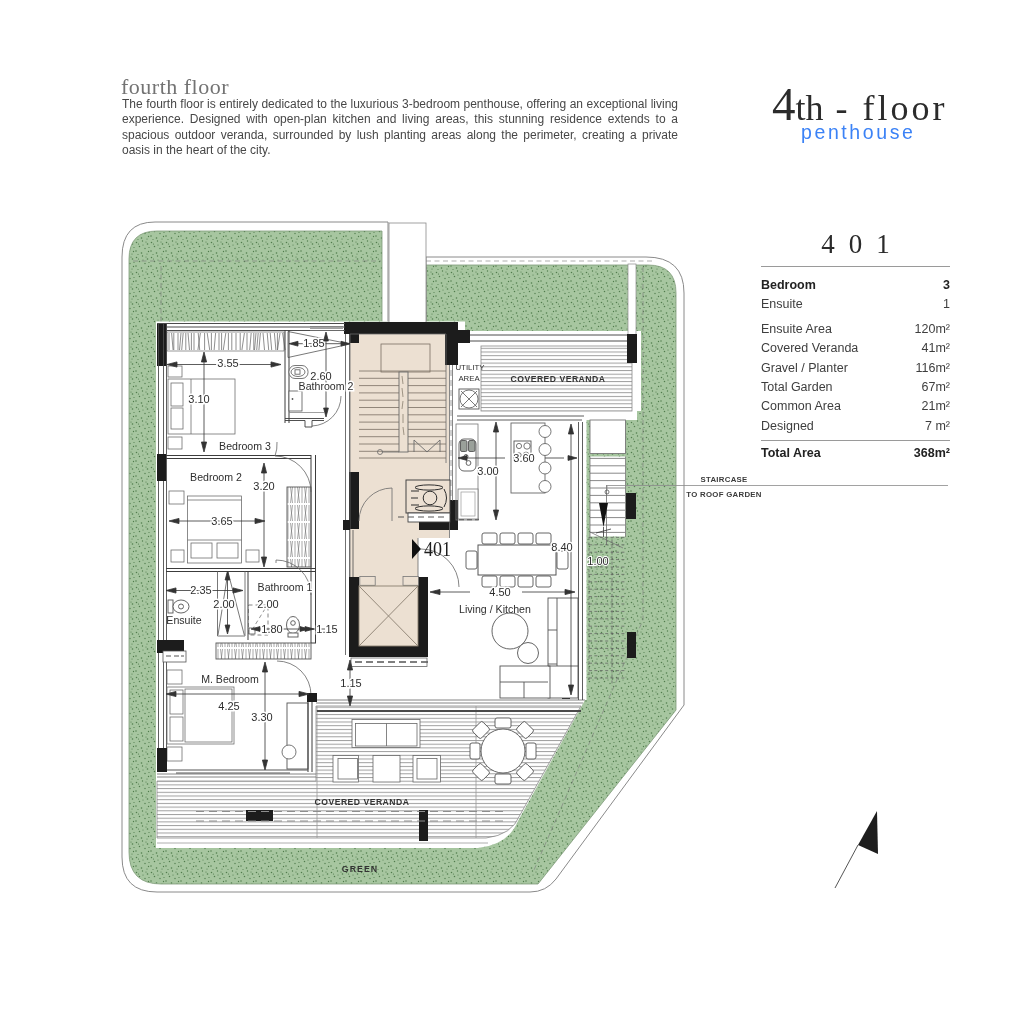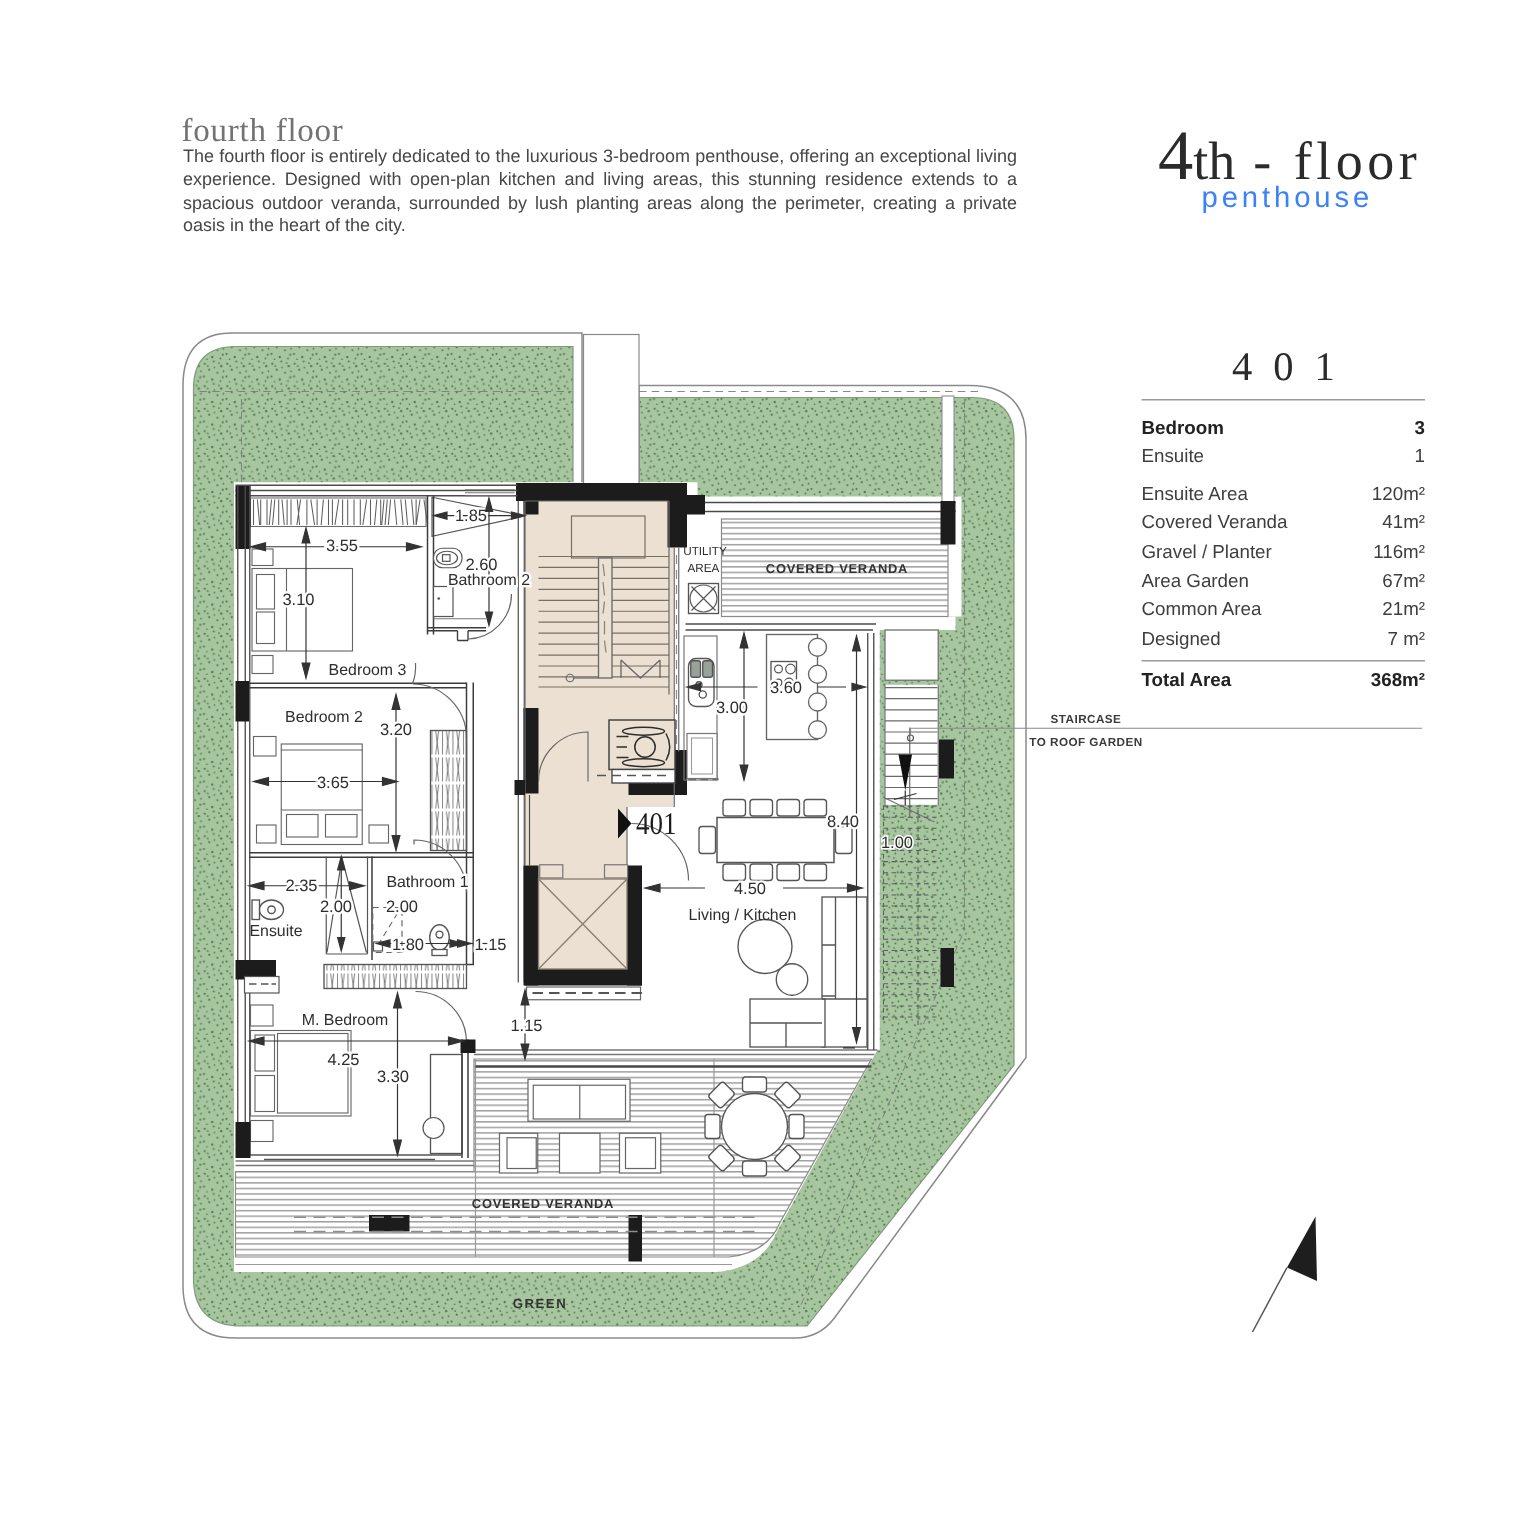"Area Garden" span { text: Area -> Total }
